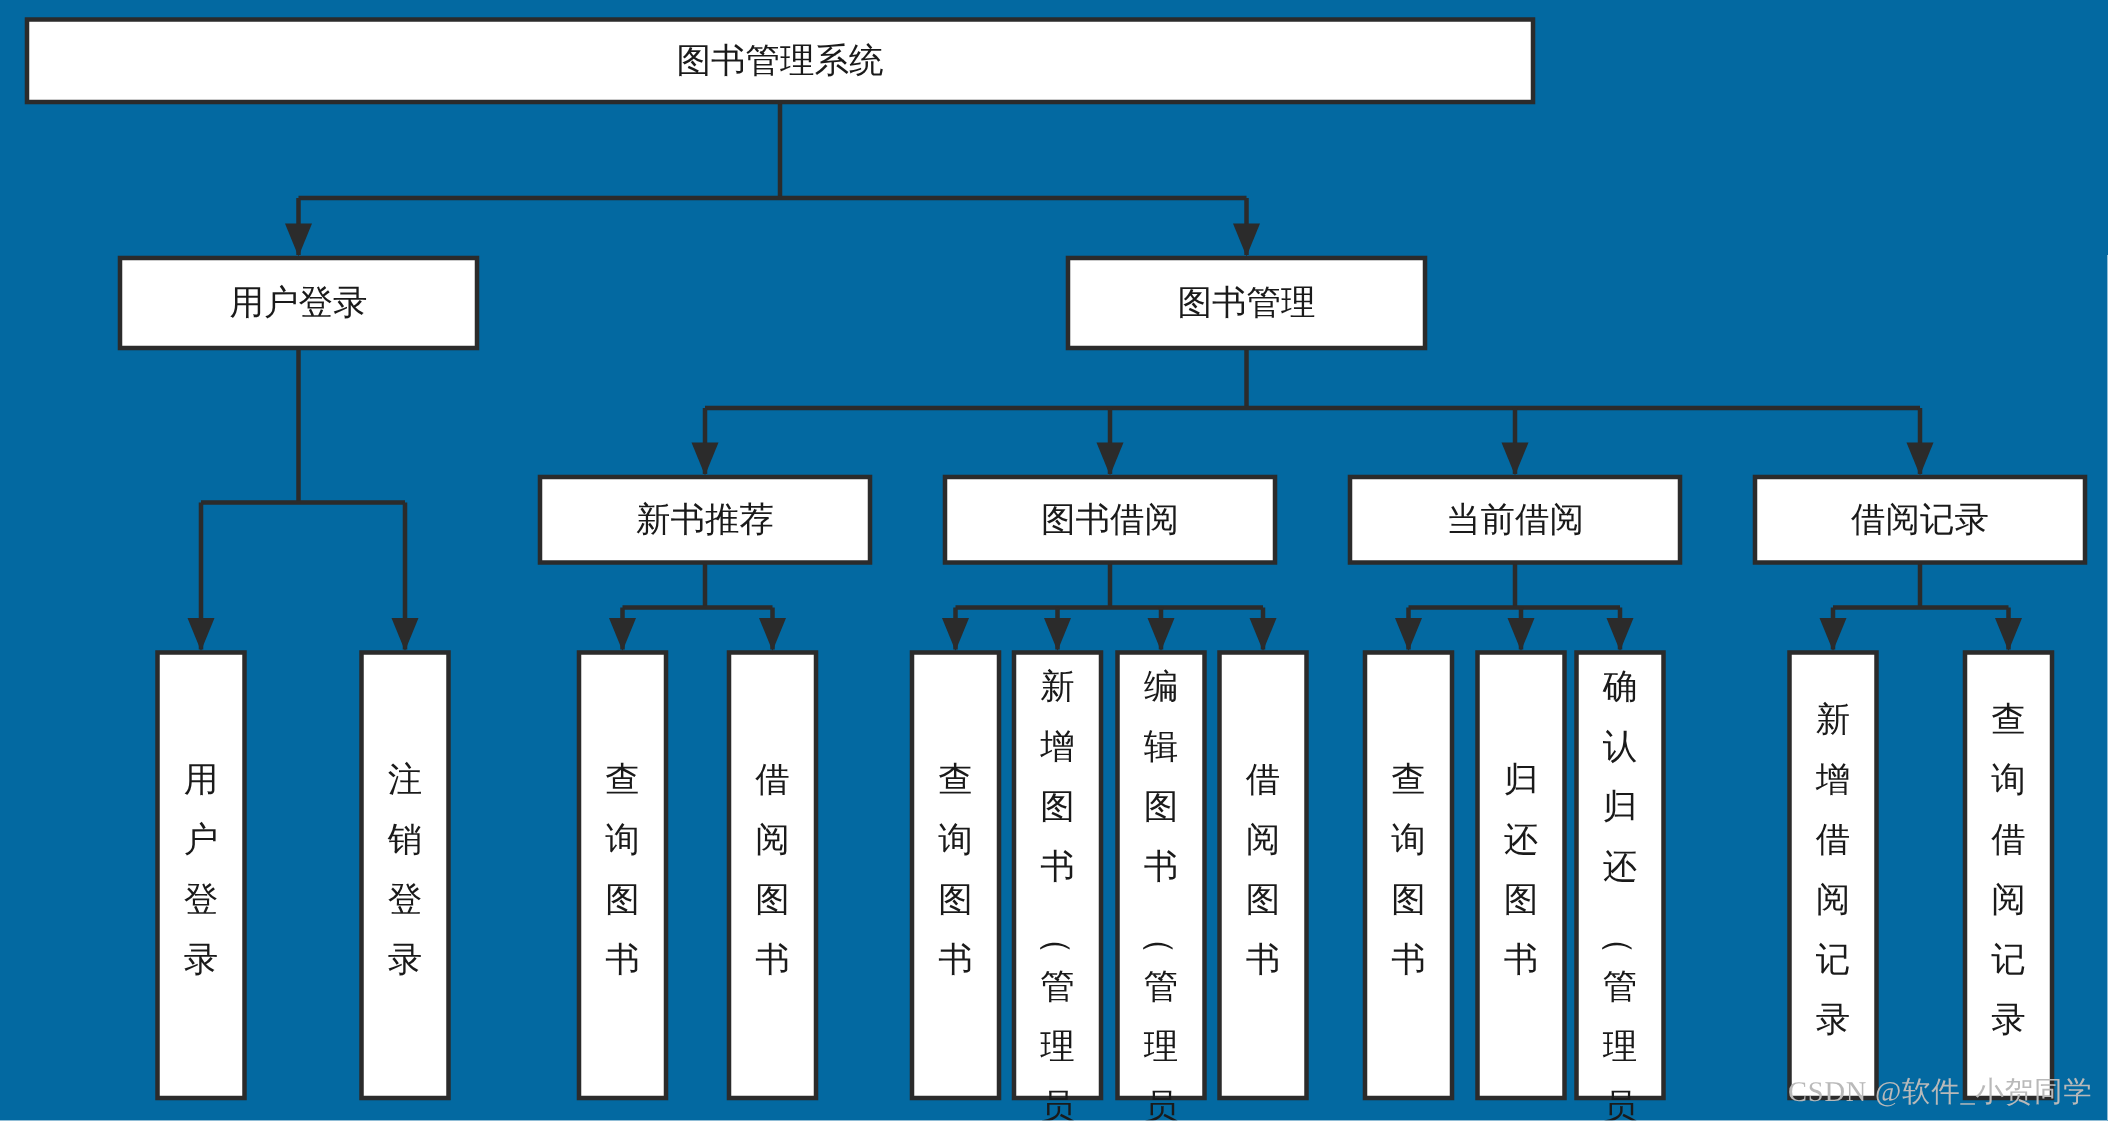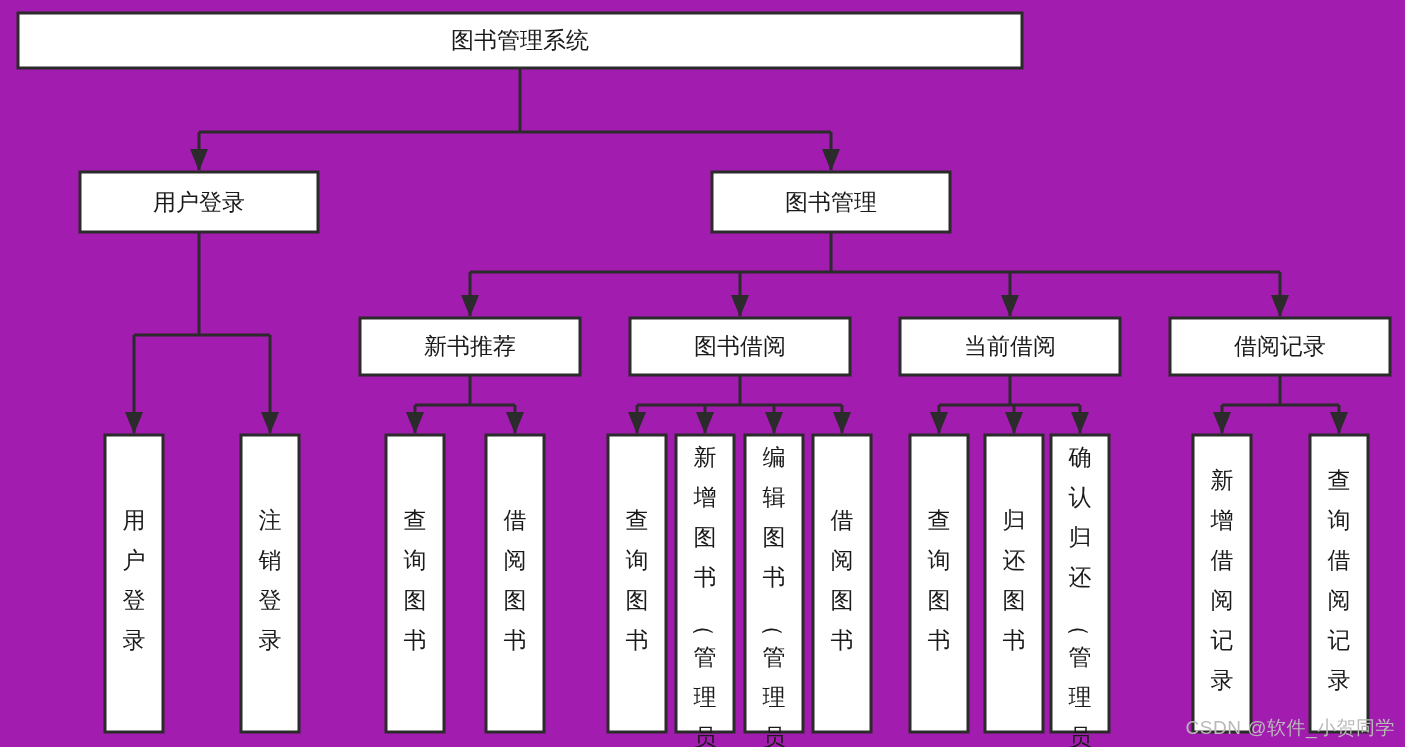"图书管理系统" #stage { background: #a21caf -> #0369a1 }
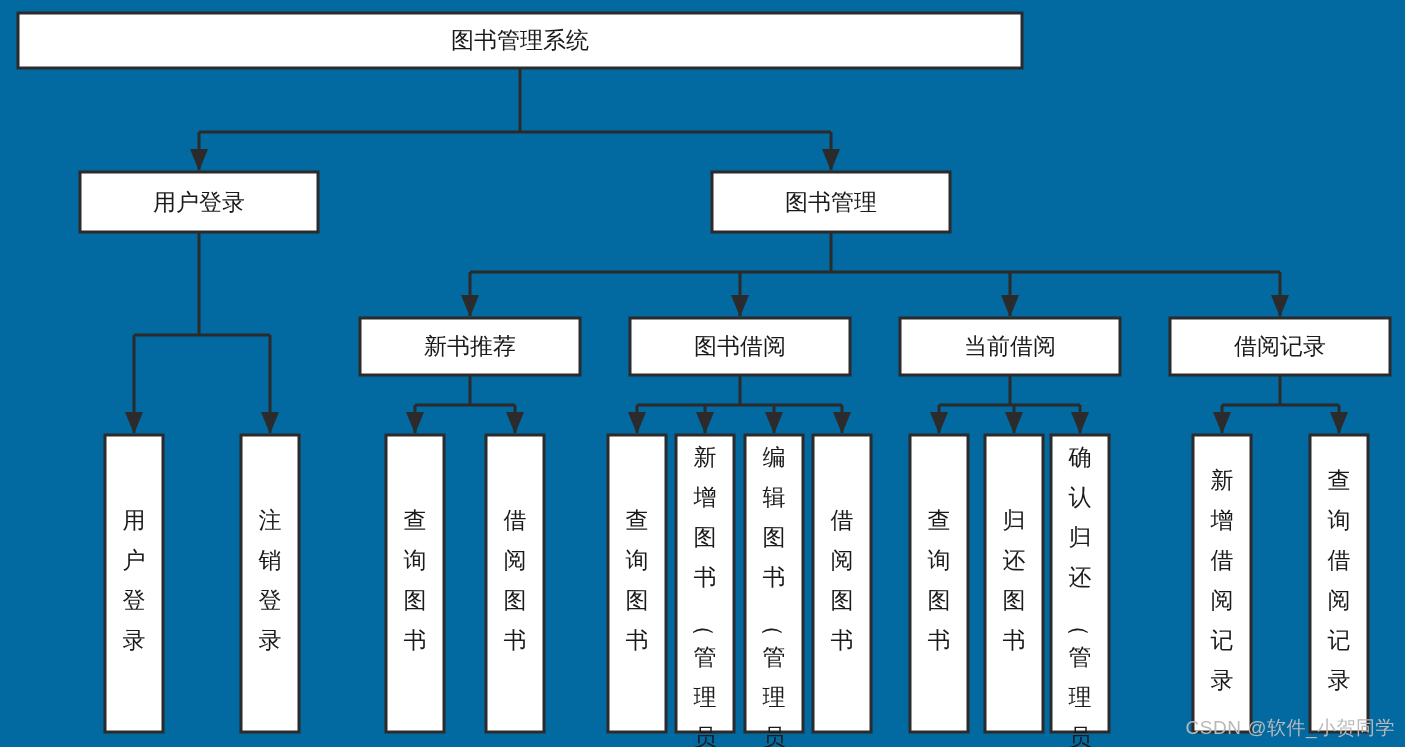"CSDN @软件_小贺同学" .watermark { font-family: Liberation Sans, sans-serif -> Liberation Serif, serif }
